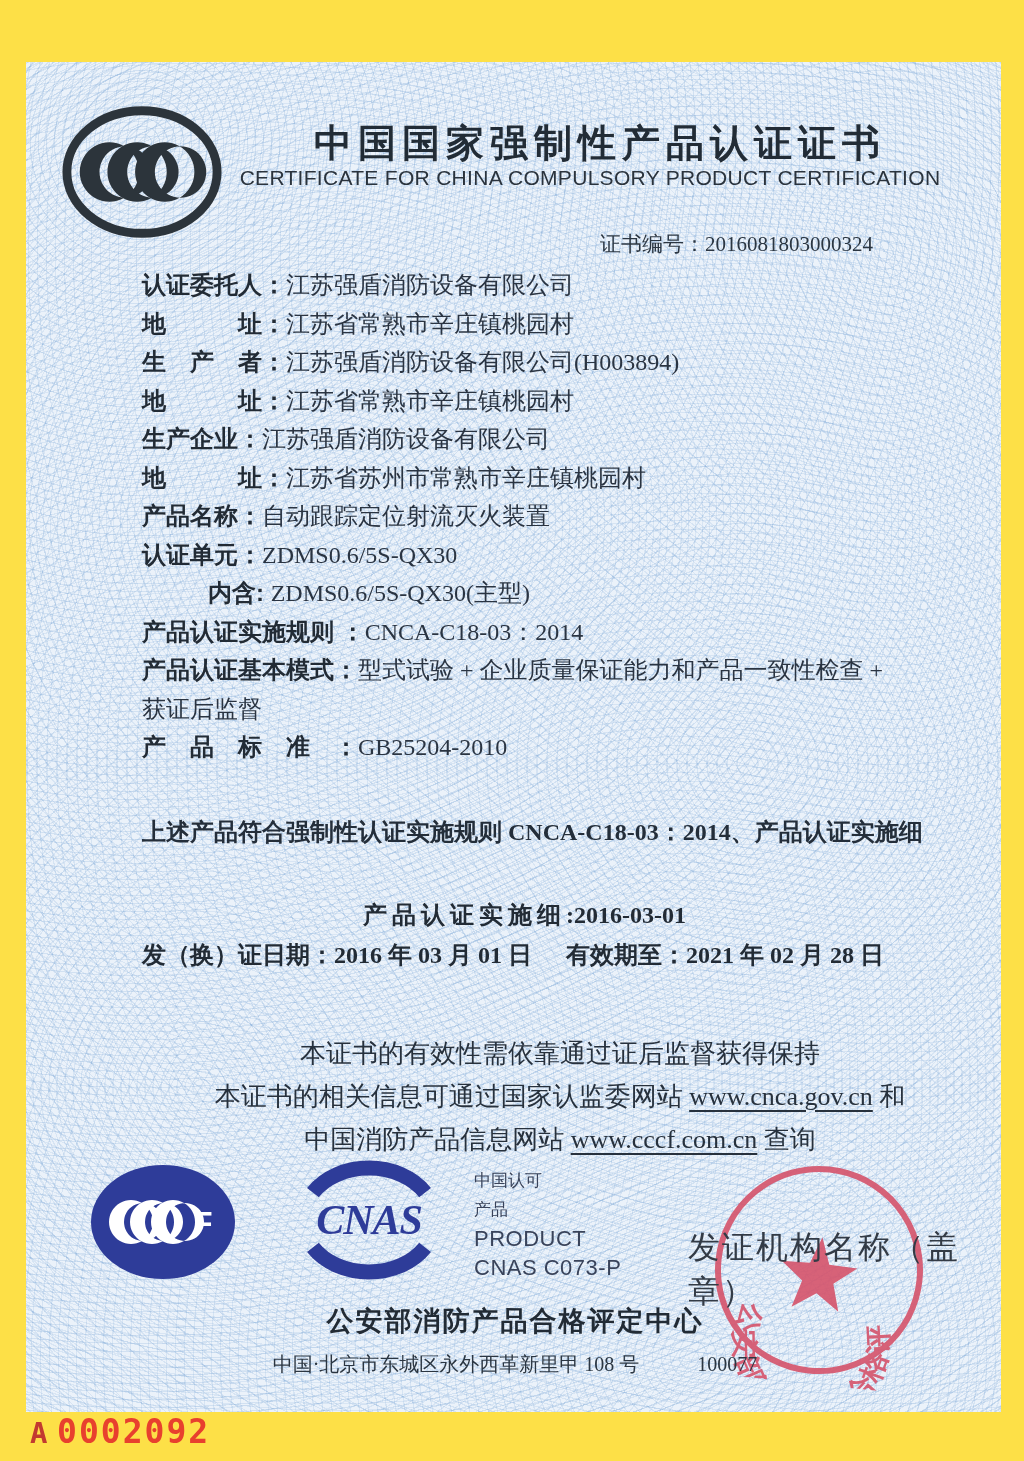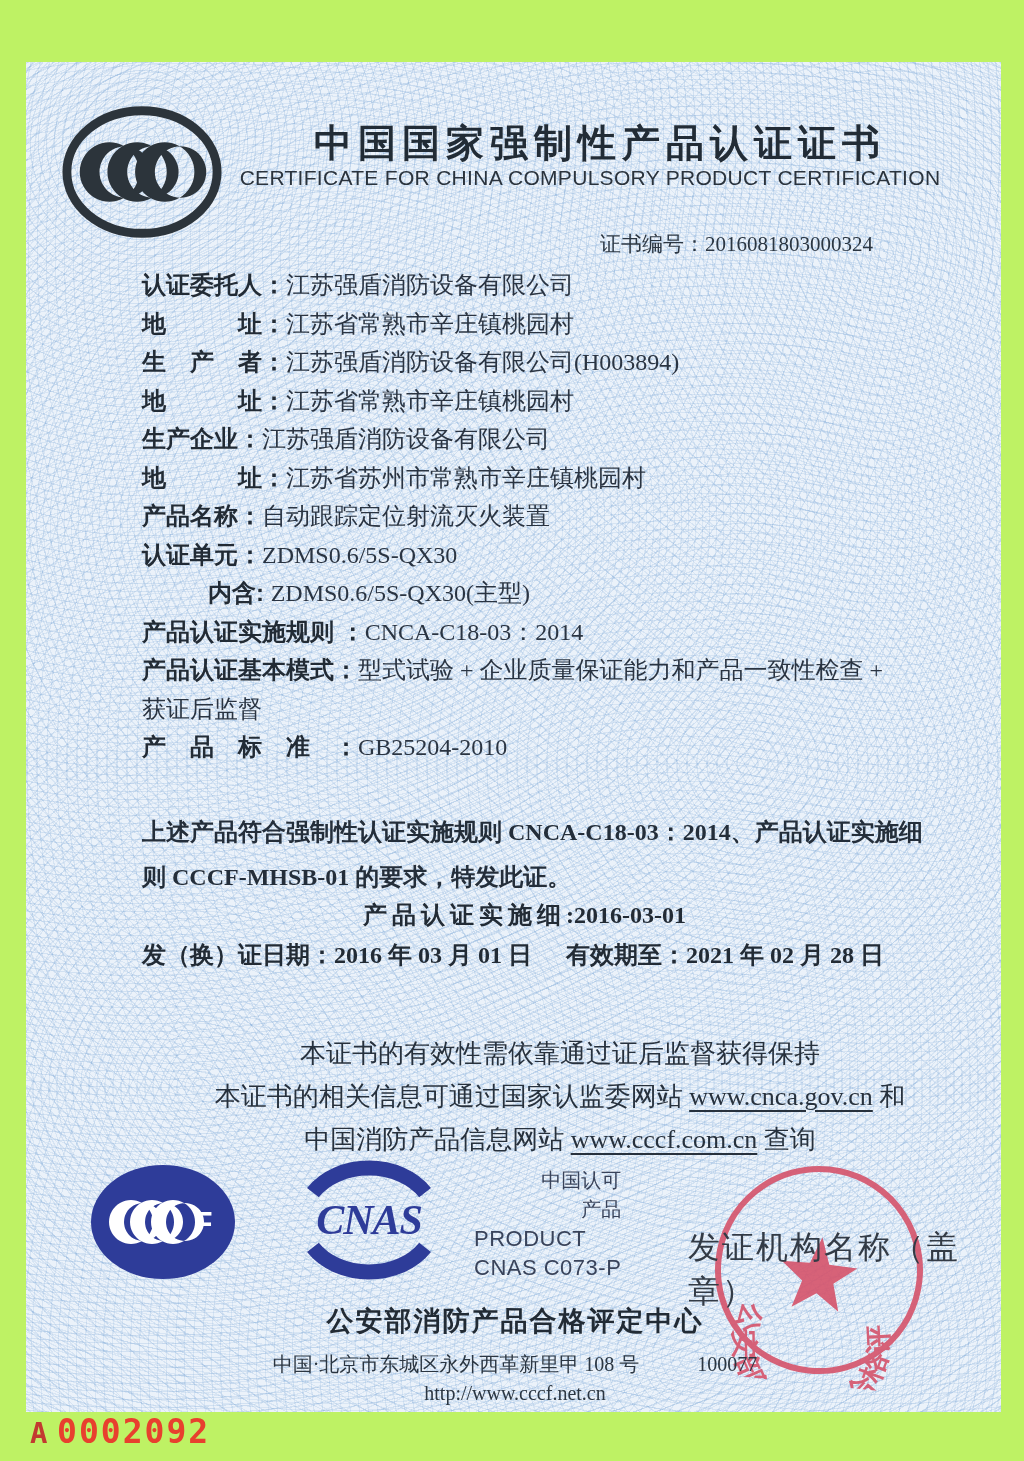"中国国家强制性产品认证证书" .page { background: #bef264 -> #fde047 }
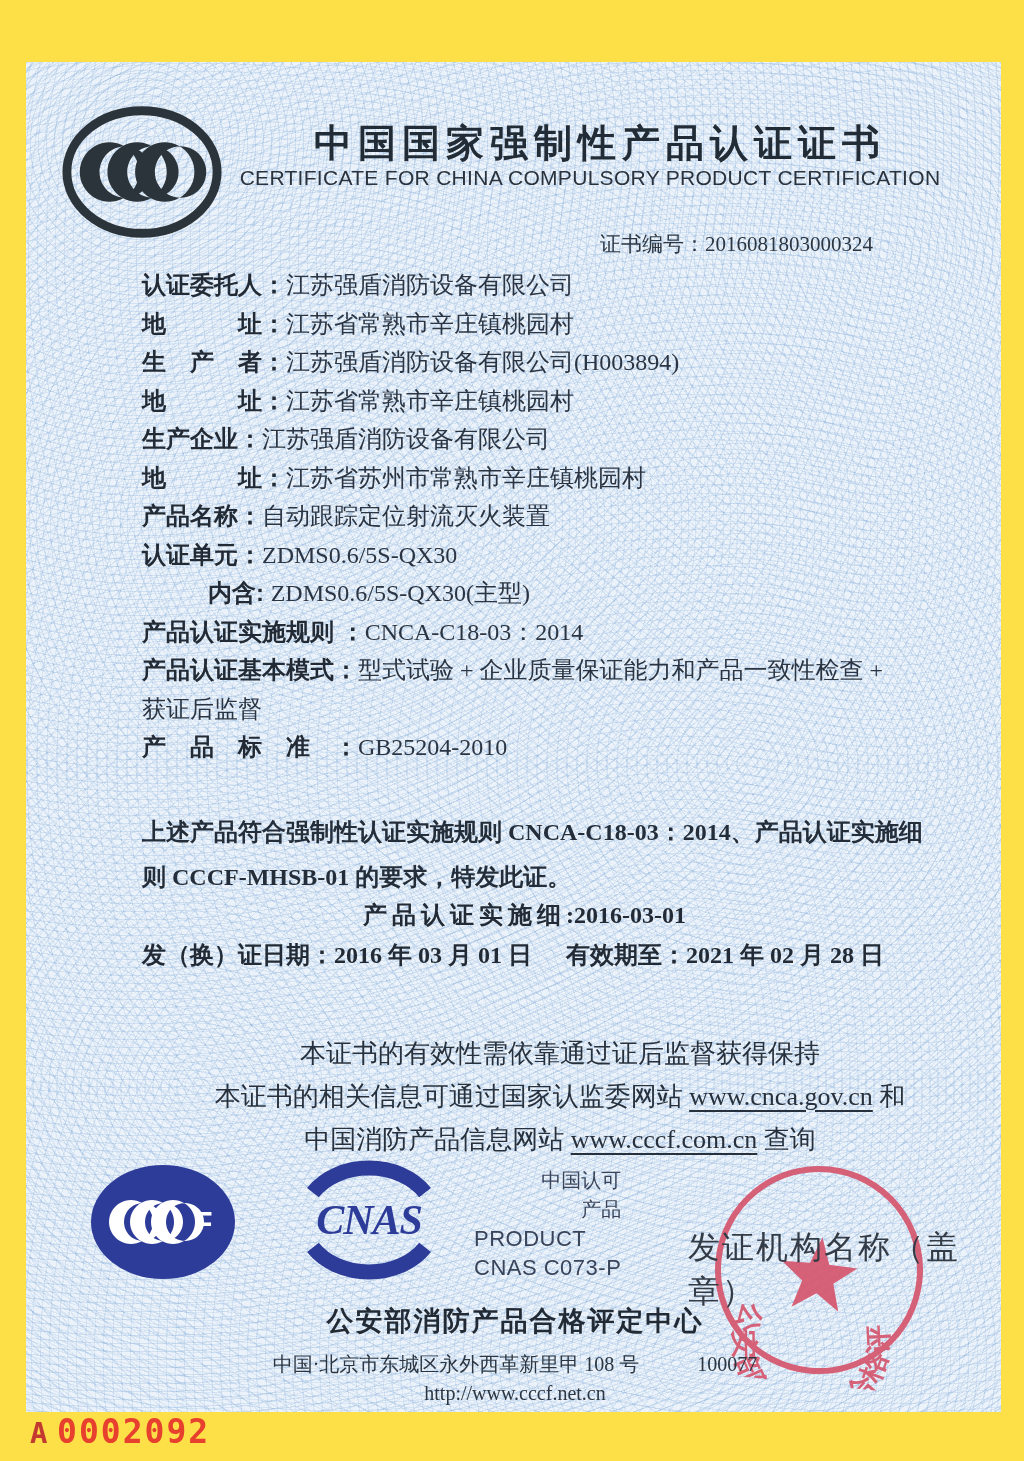"则 CCCF-MHSB-01 的要求，特发此证。" div { html: <div>则 CCCF-MHSB-01 的要求，特发此证。</div> -> none }
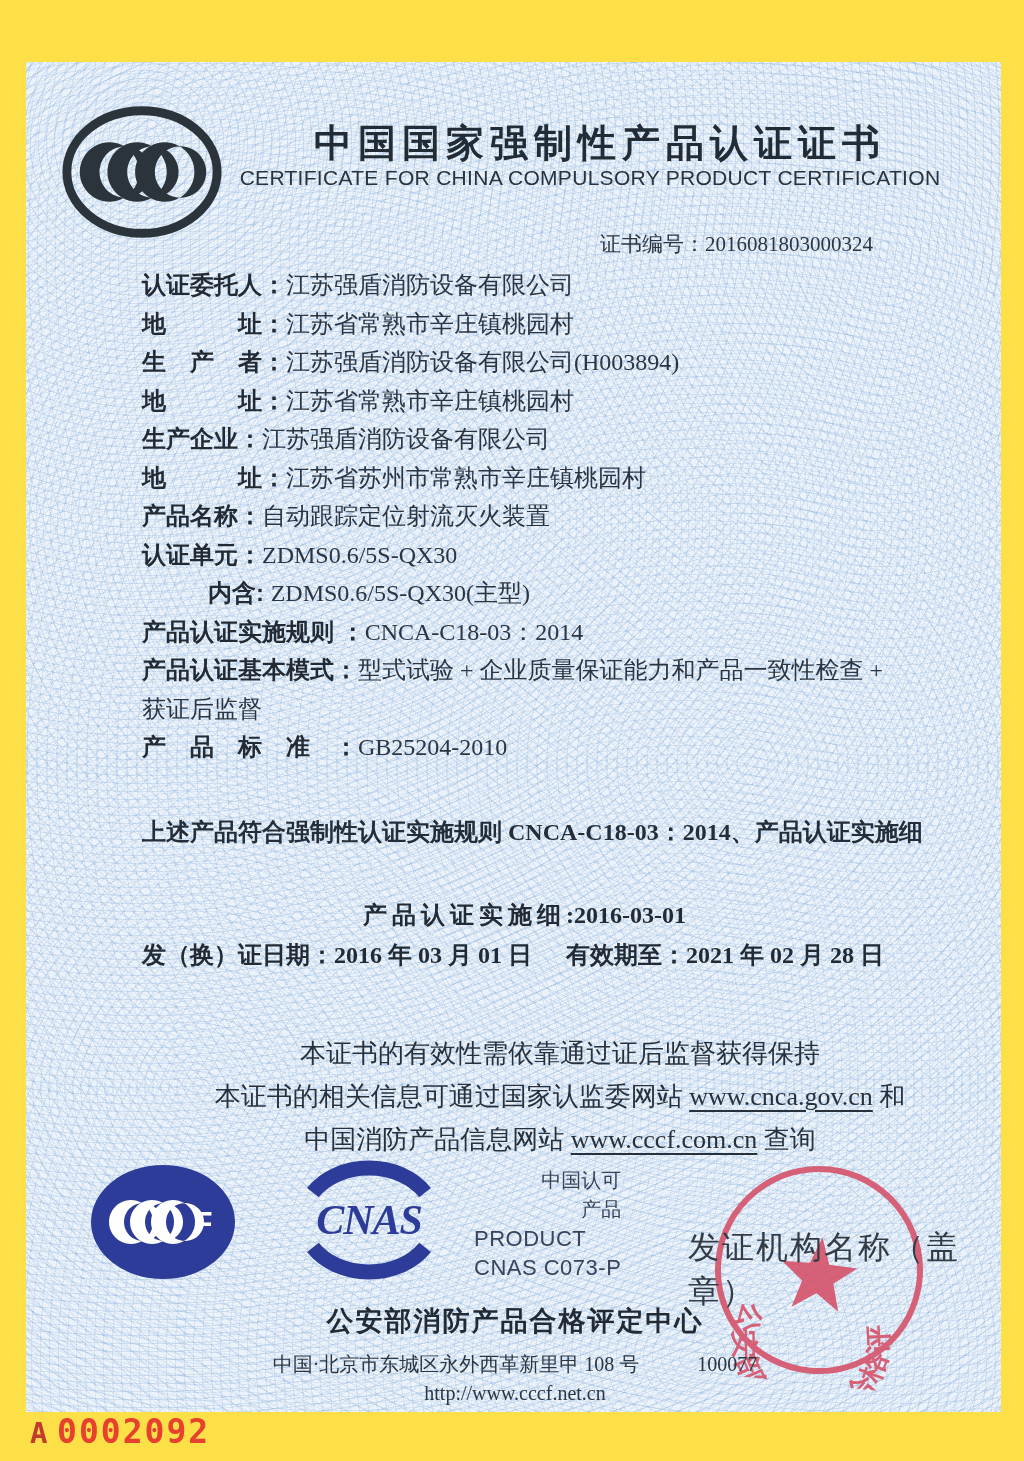"中国认可" .accred .cn { font-size: 20px -> 17px; text-align: right -> none }
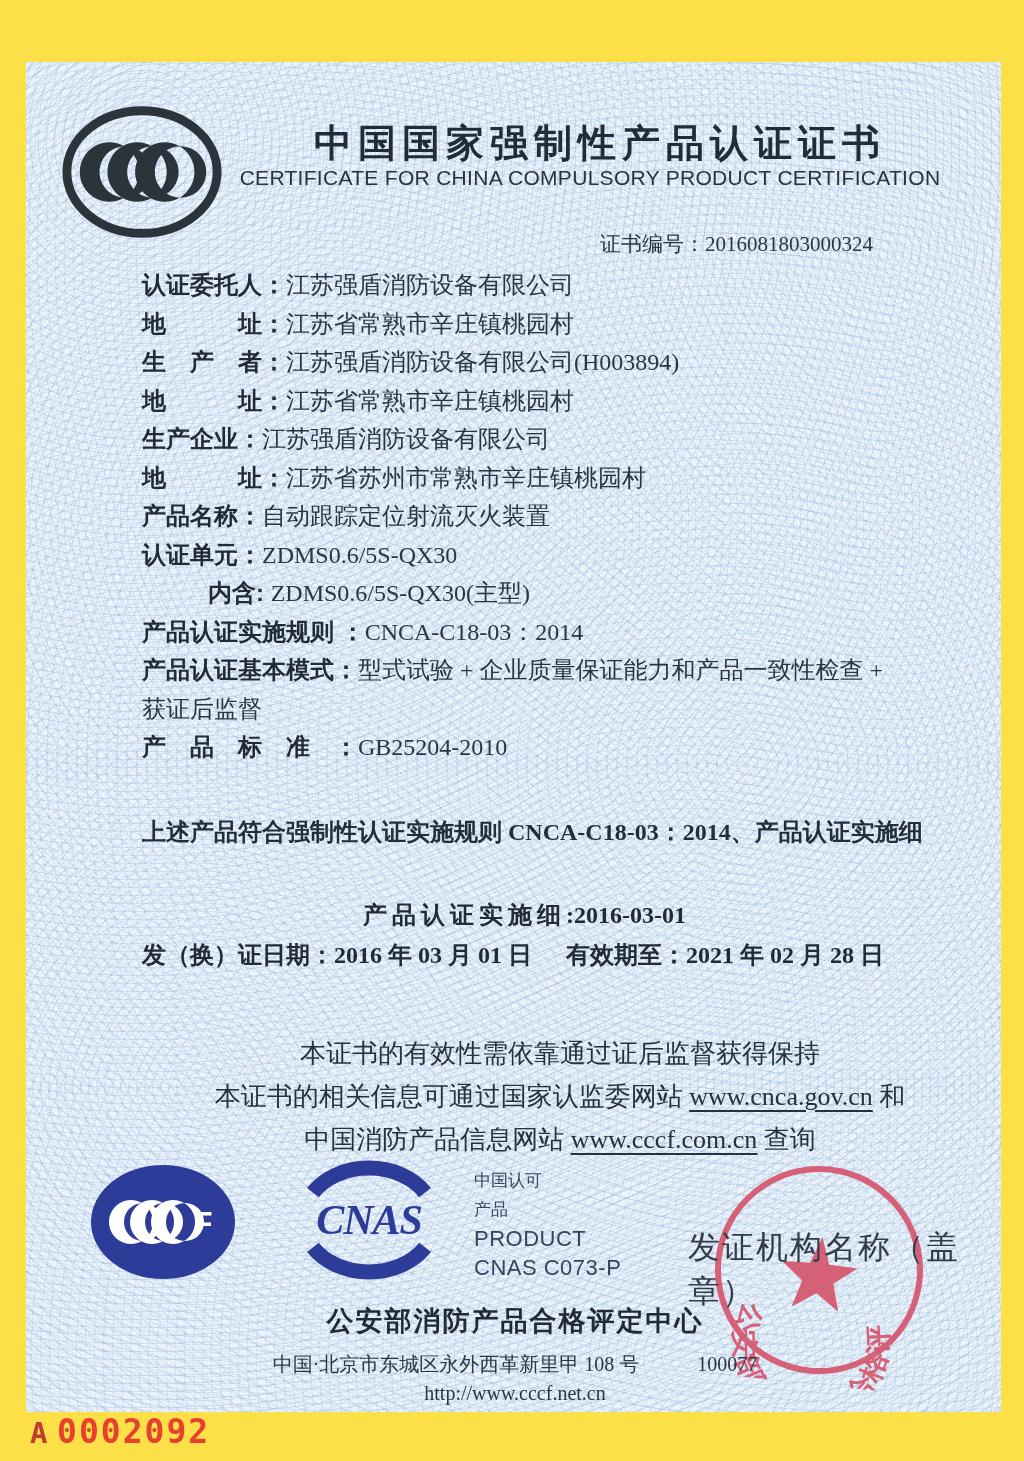"http://www.cccf.net.cn" div.abs { html: <div>http://www.cccf.net.cn</div> -> none }
